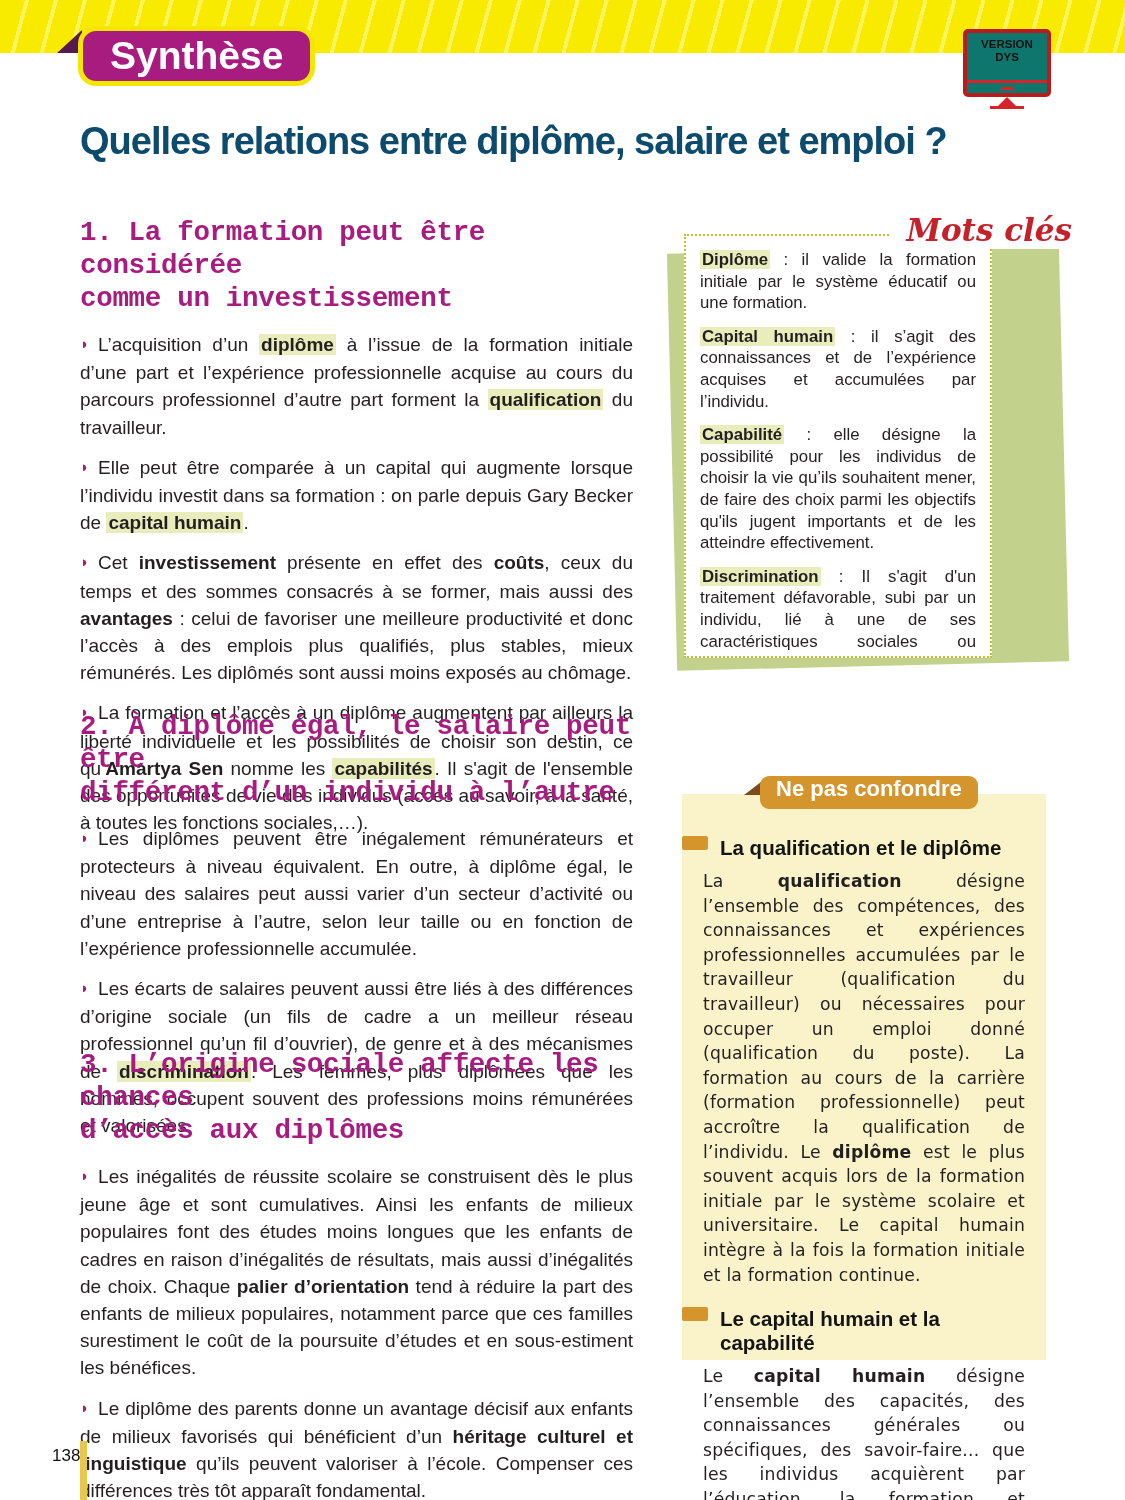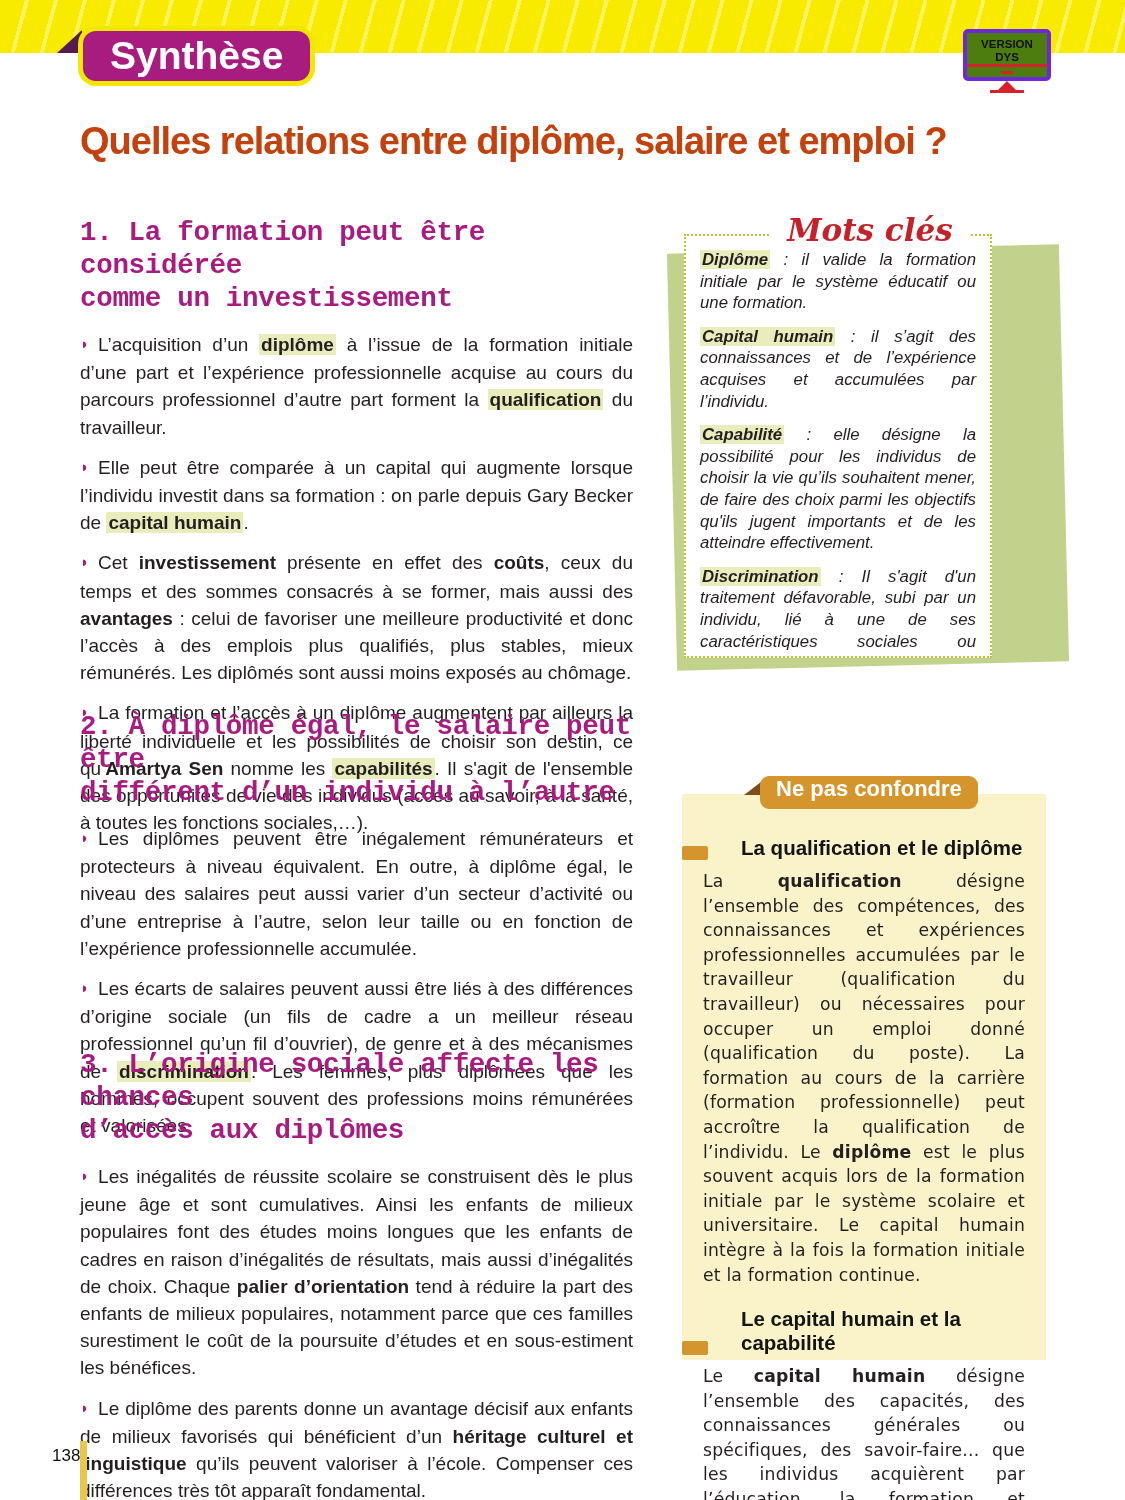"VERSION" .dys-screen { background: #4d7c0f -> #0f766e; border: 4px solid #6d28d9 -> 4px solid #b91c1c; height: 52px -> 68px }
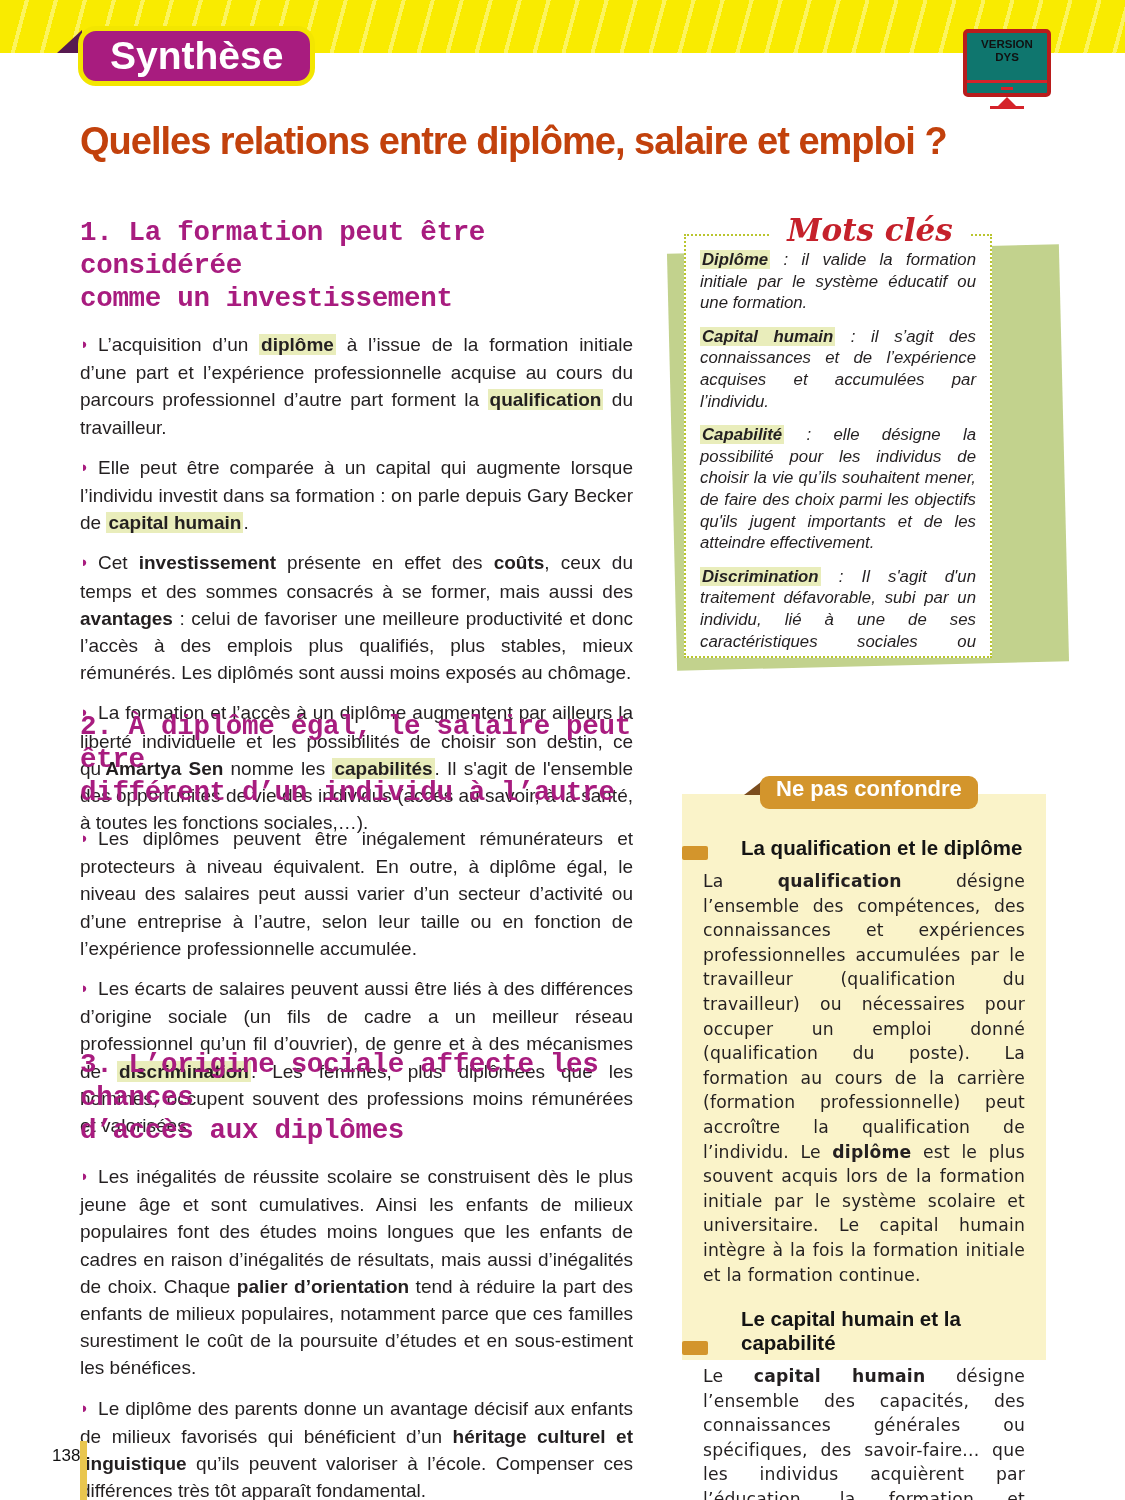"Quelles relations entre diplôme, salaire" .title { color: #c2410c -> #0c4a6e }
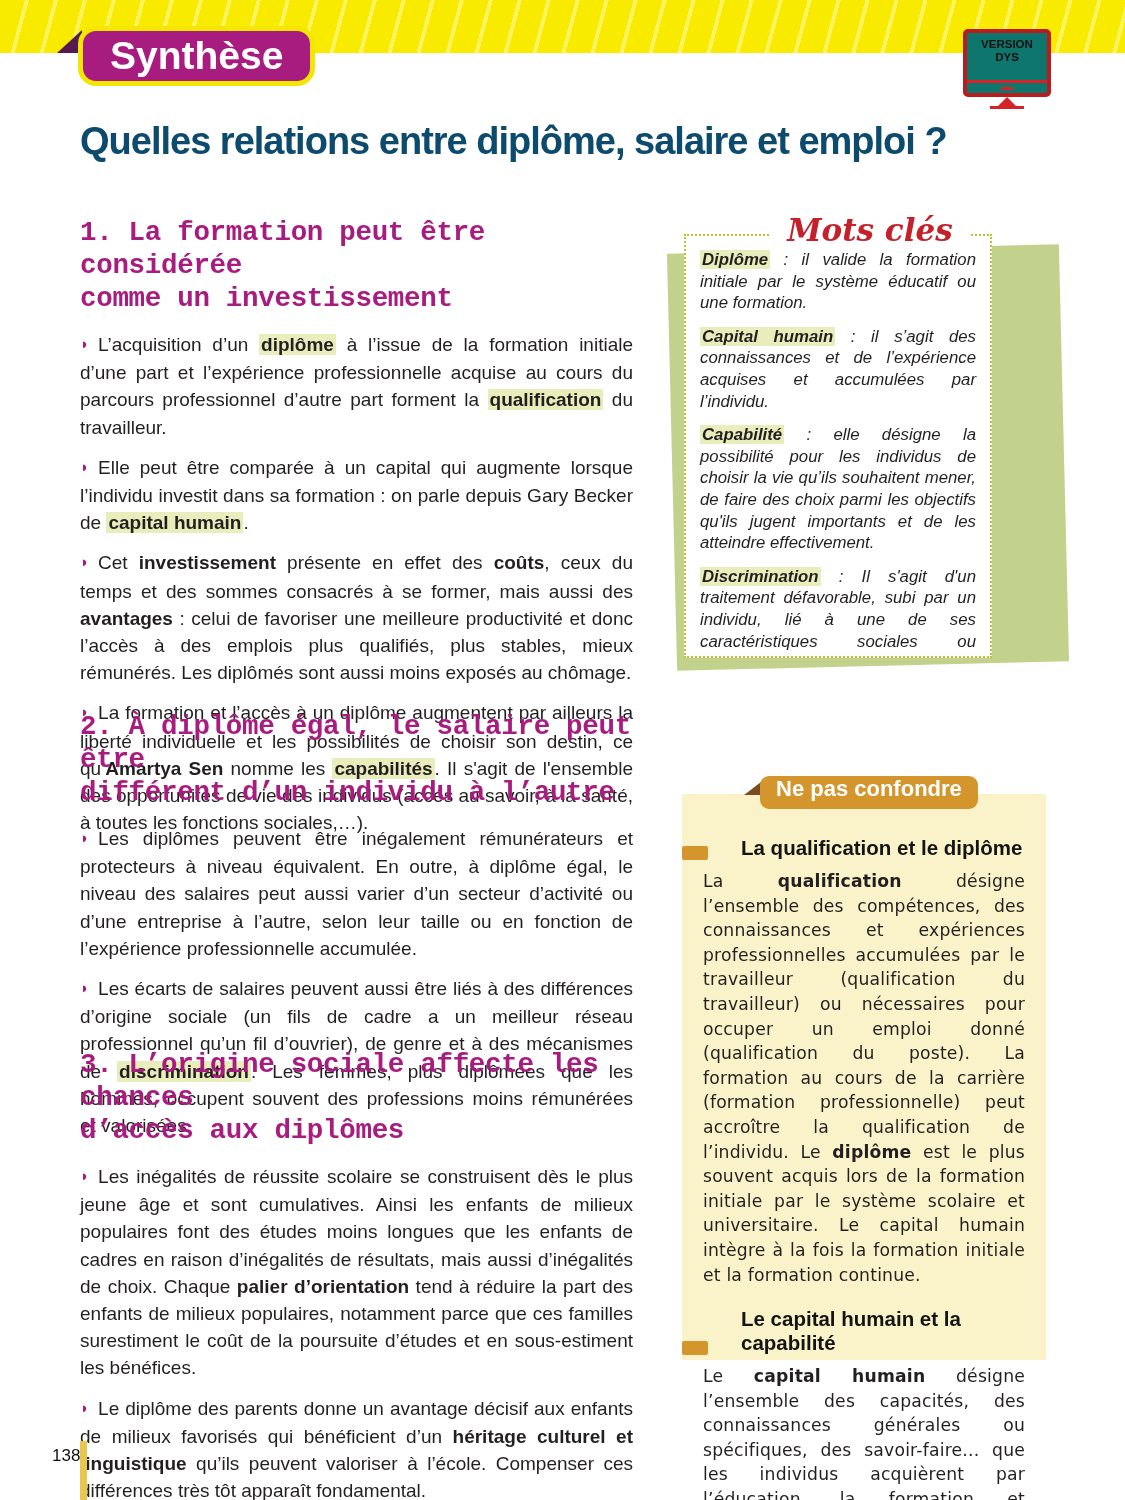"Mots clés" .kw-title { left: 684px -> 716px; text-align: center -> right }
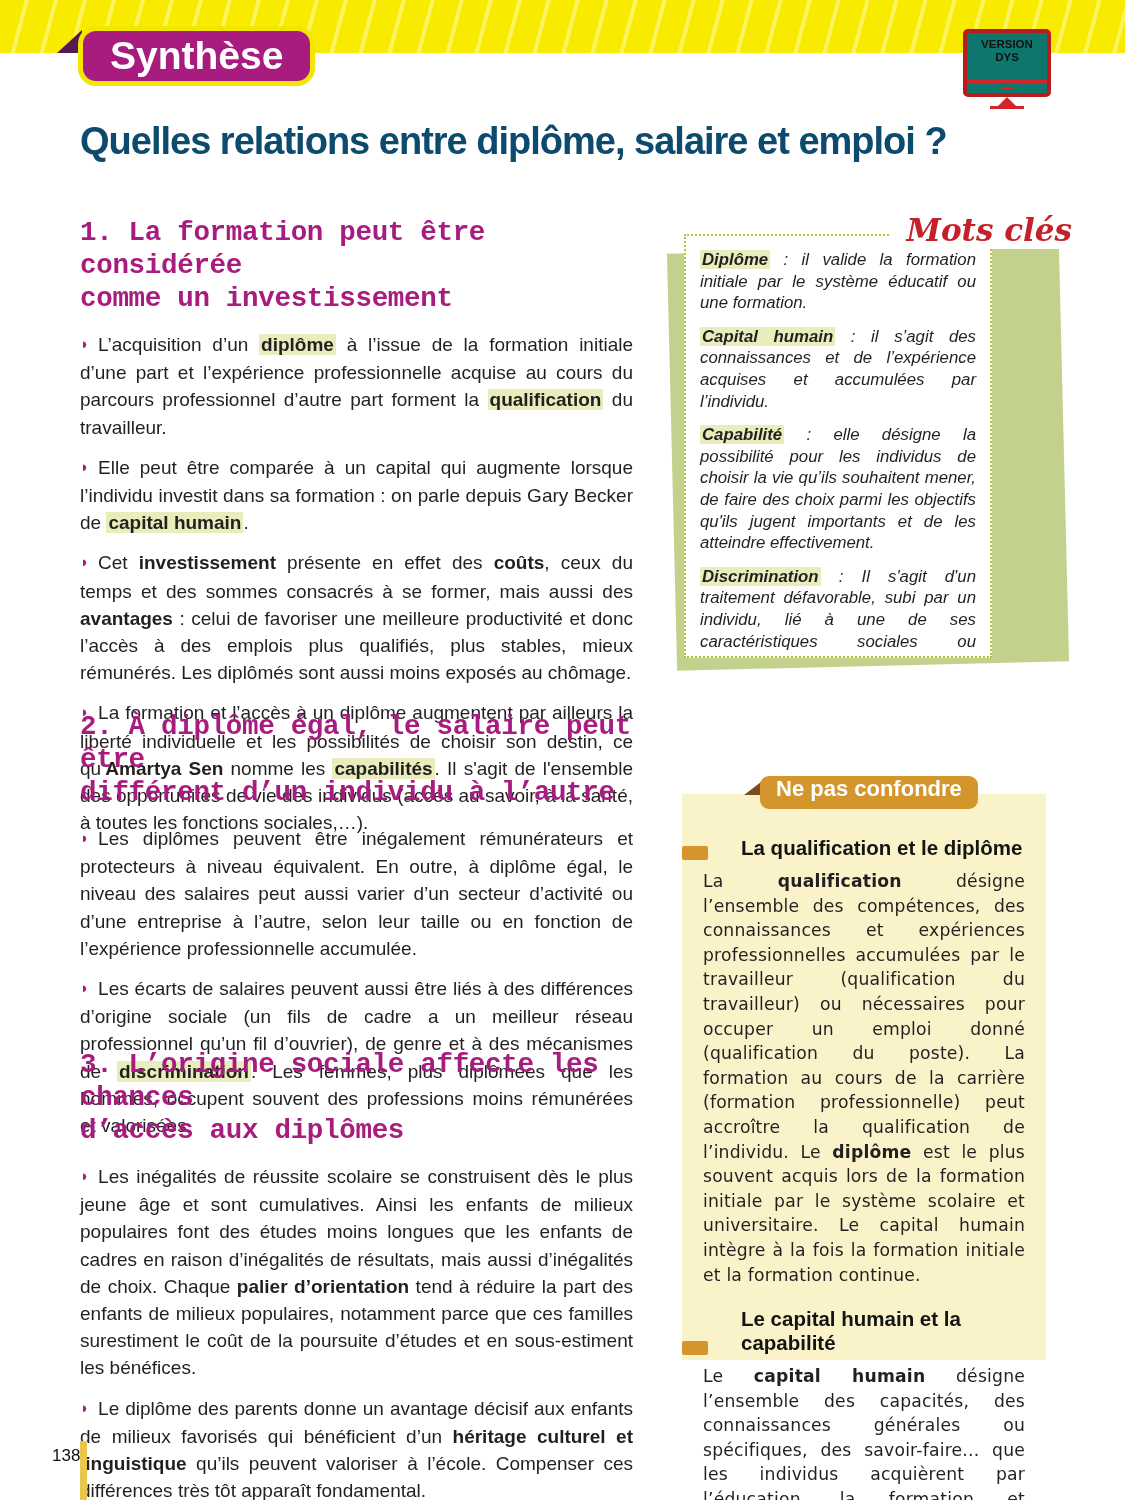"Diplôme : il valide la" .kw-box { font-style: italic -> none }
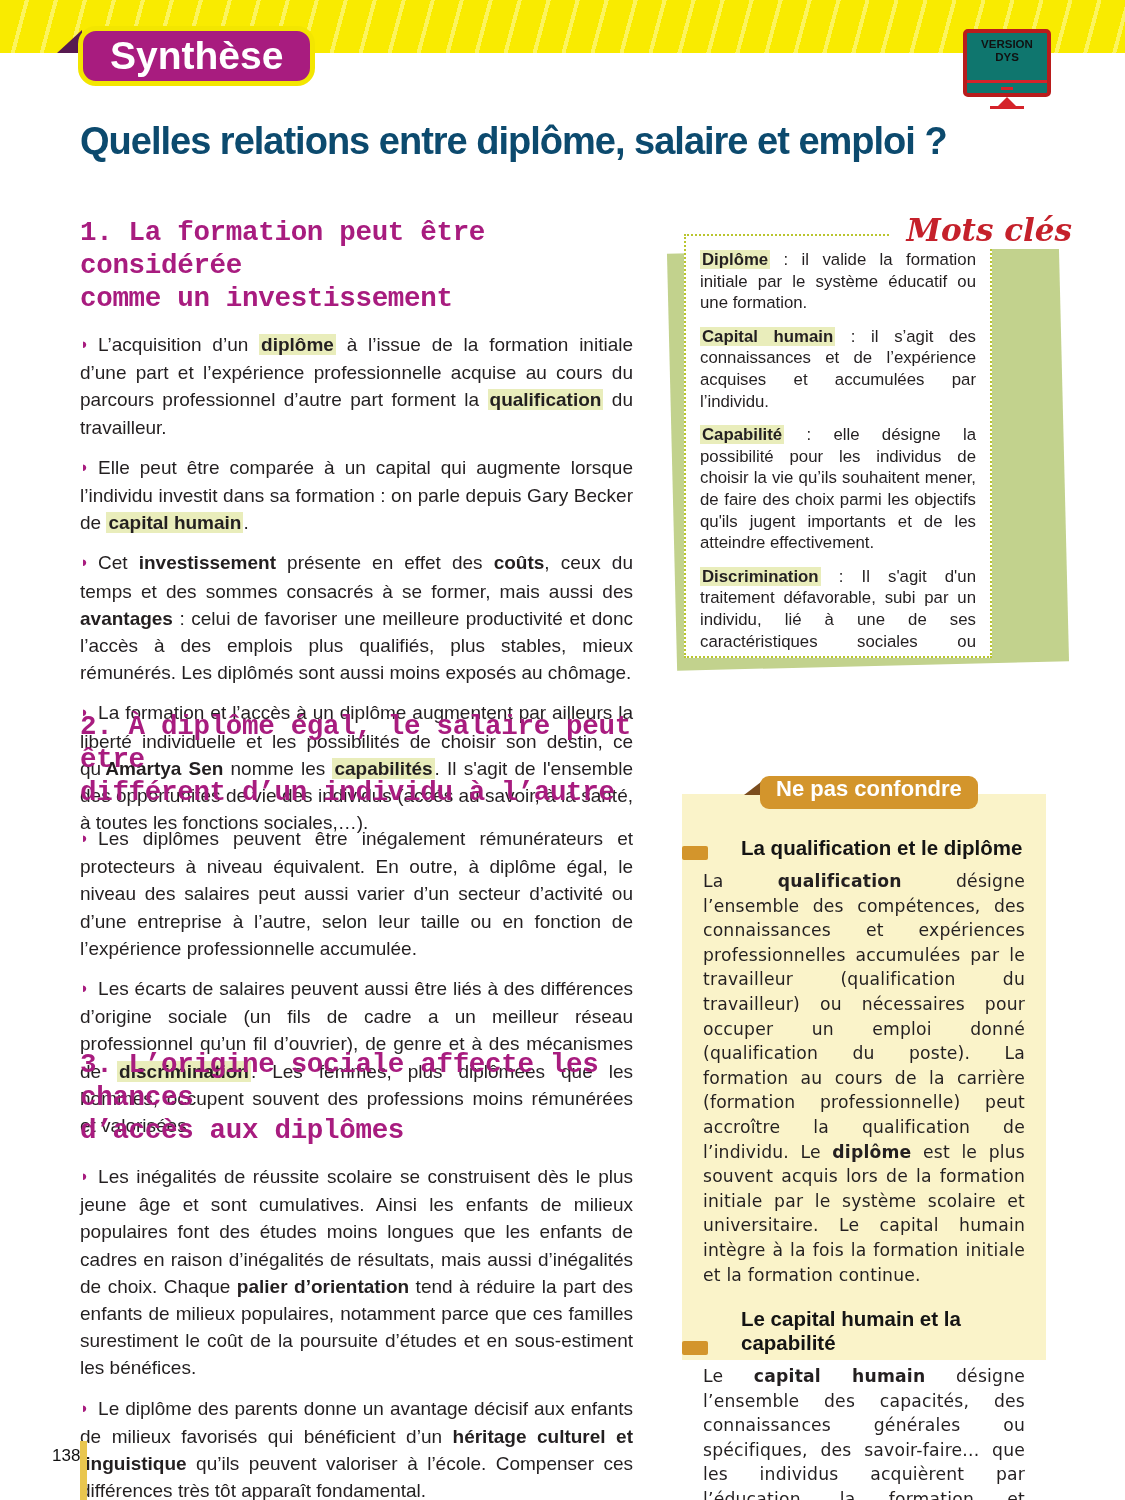"La qualification et le diplôme" .npc-heading { align-items: flex-end -> flex-start; gap: 21px -> none }
